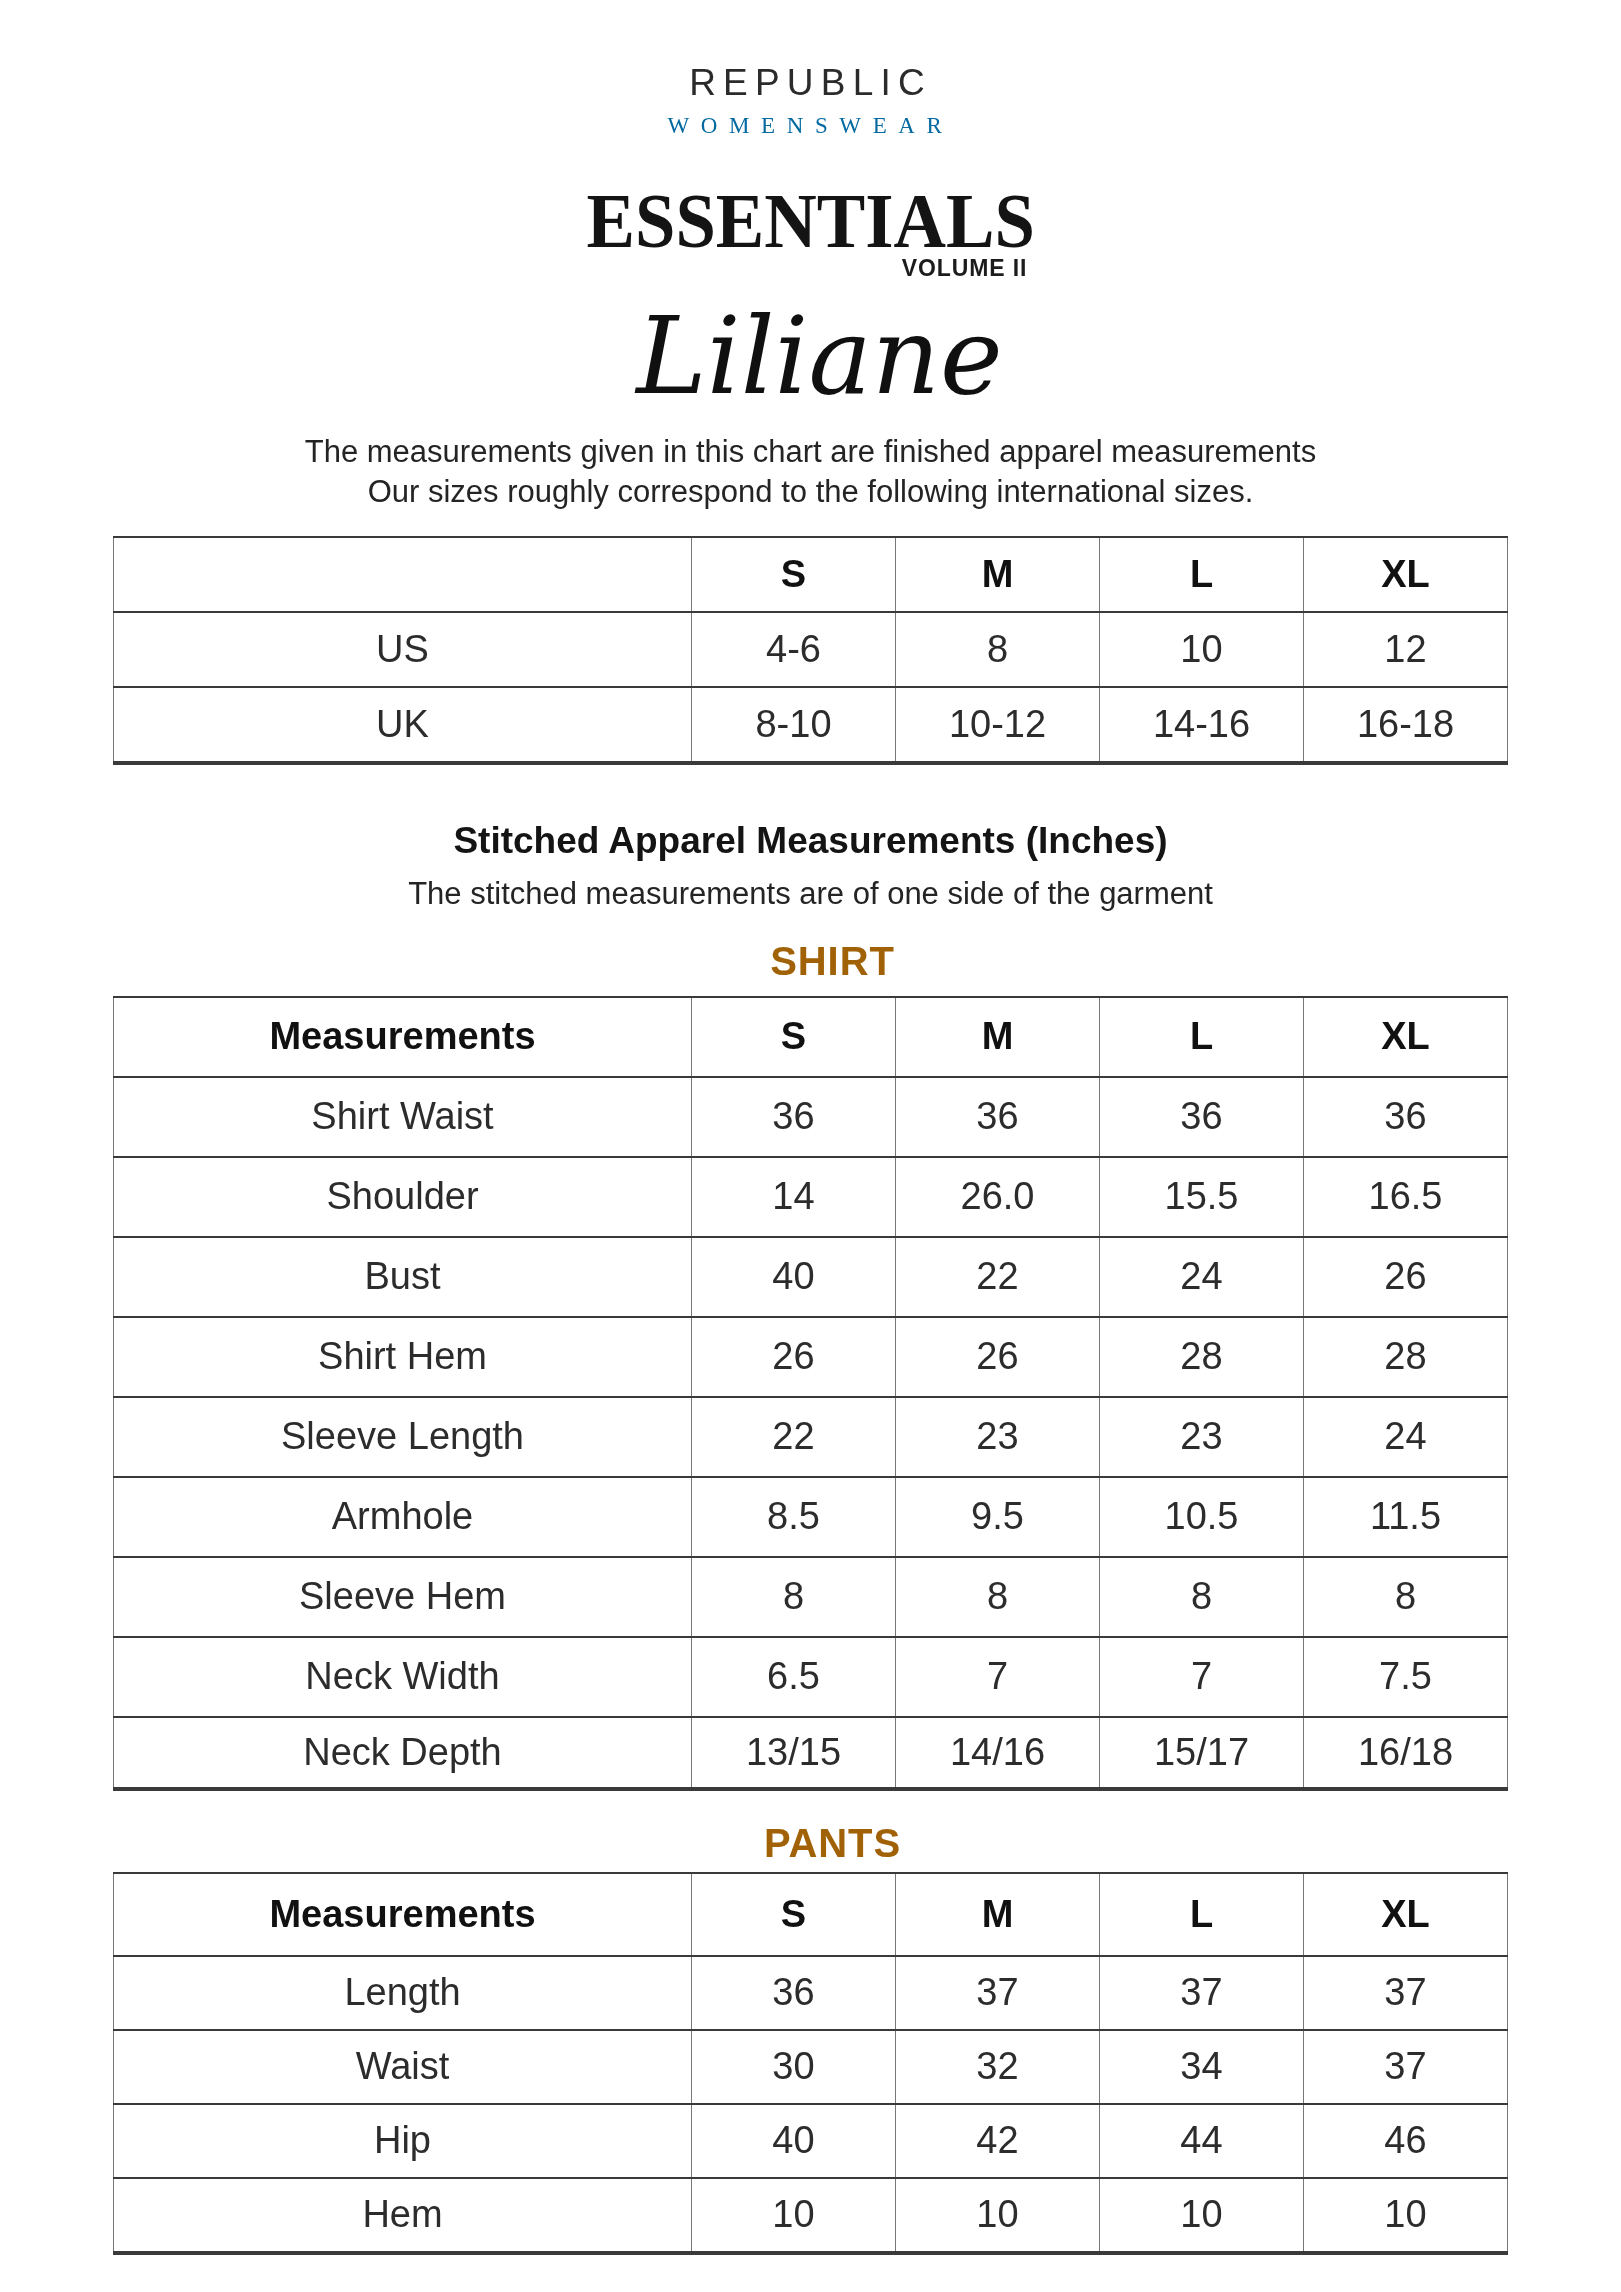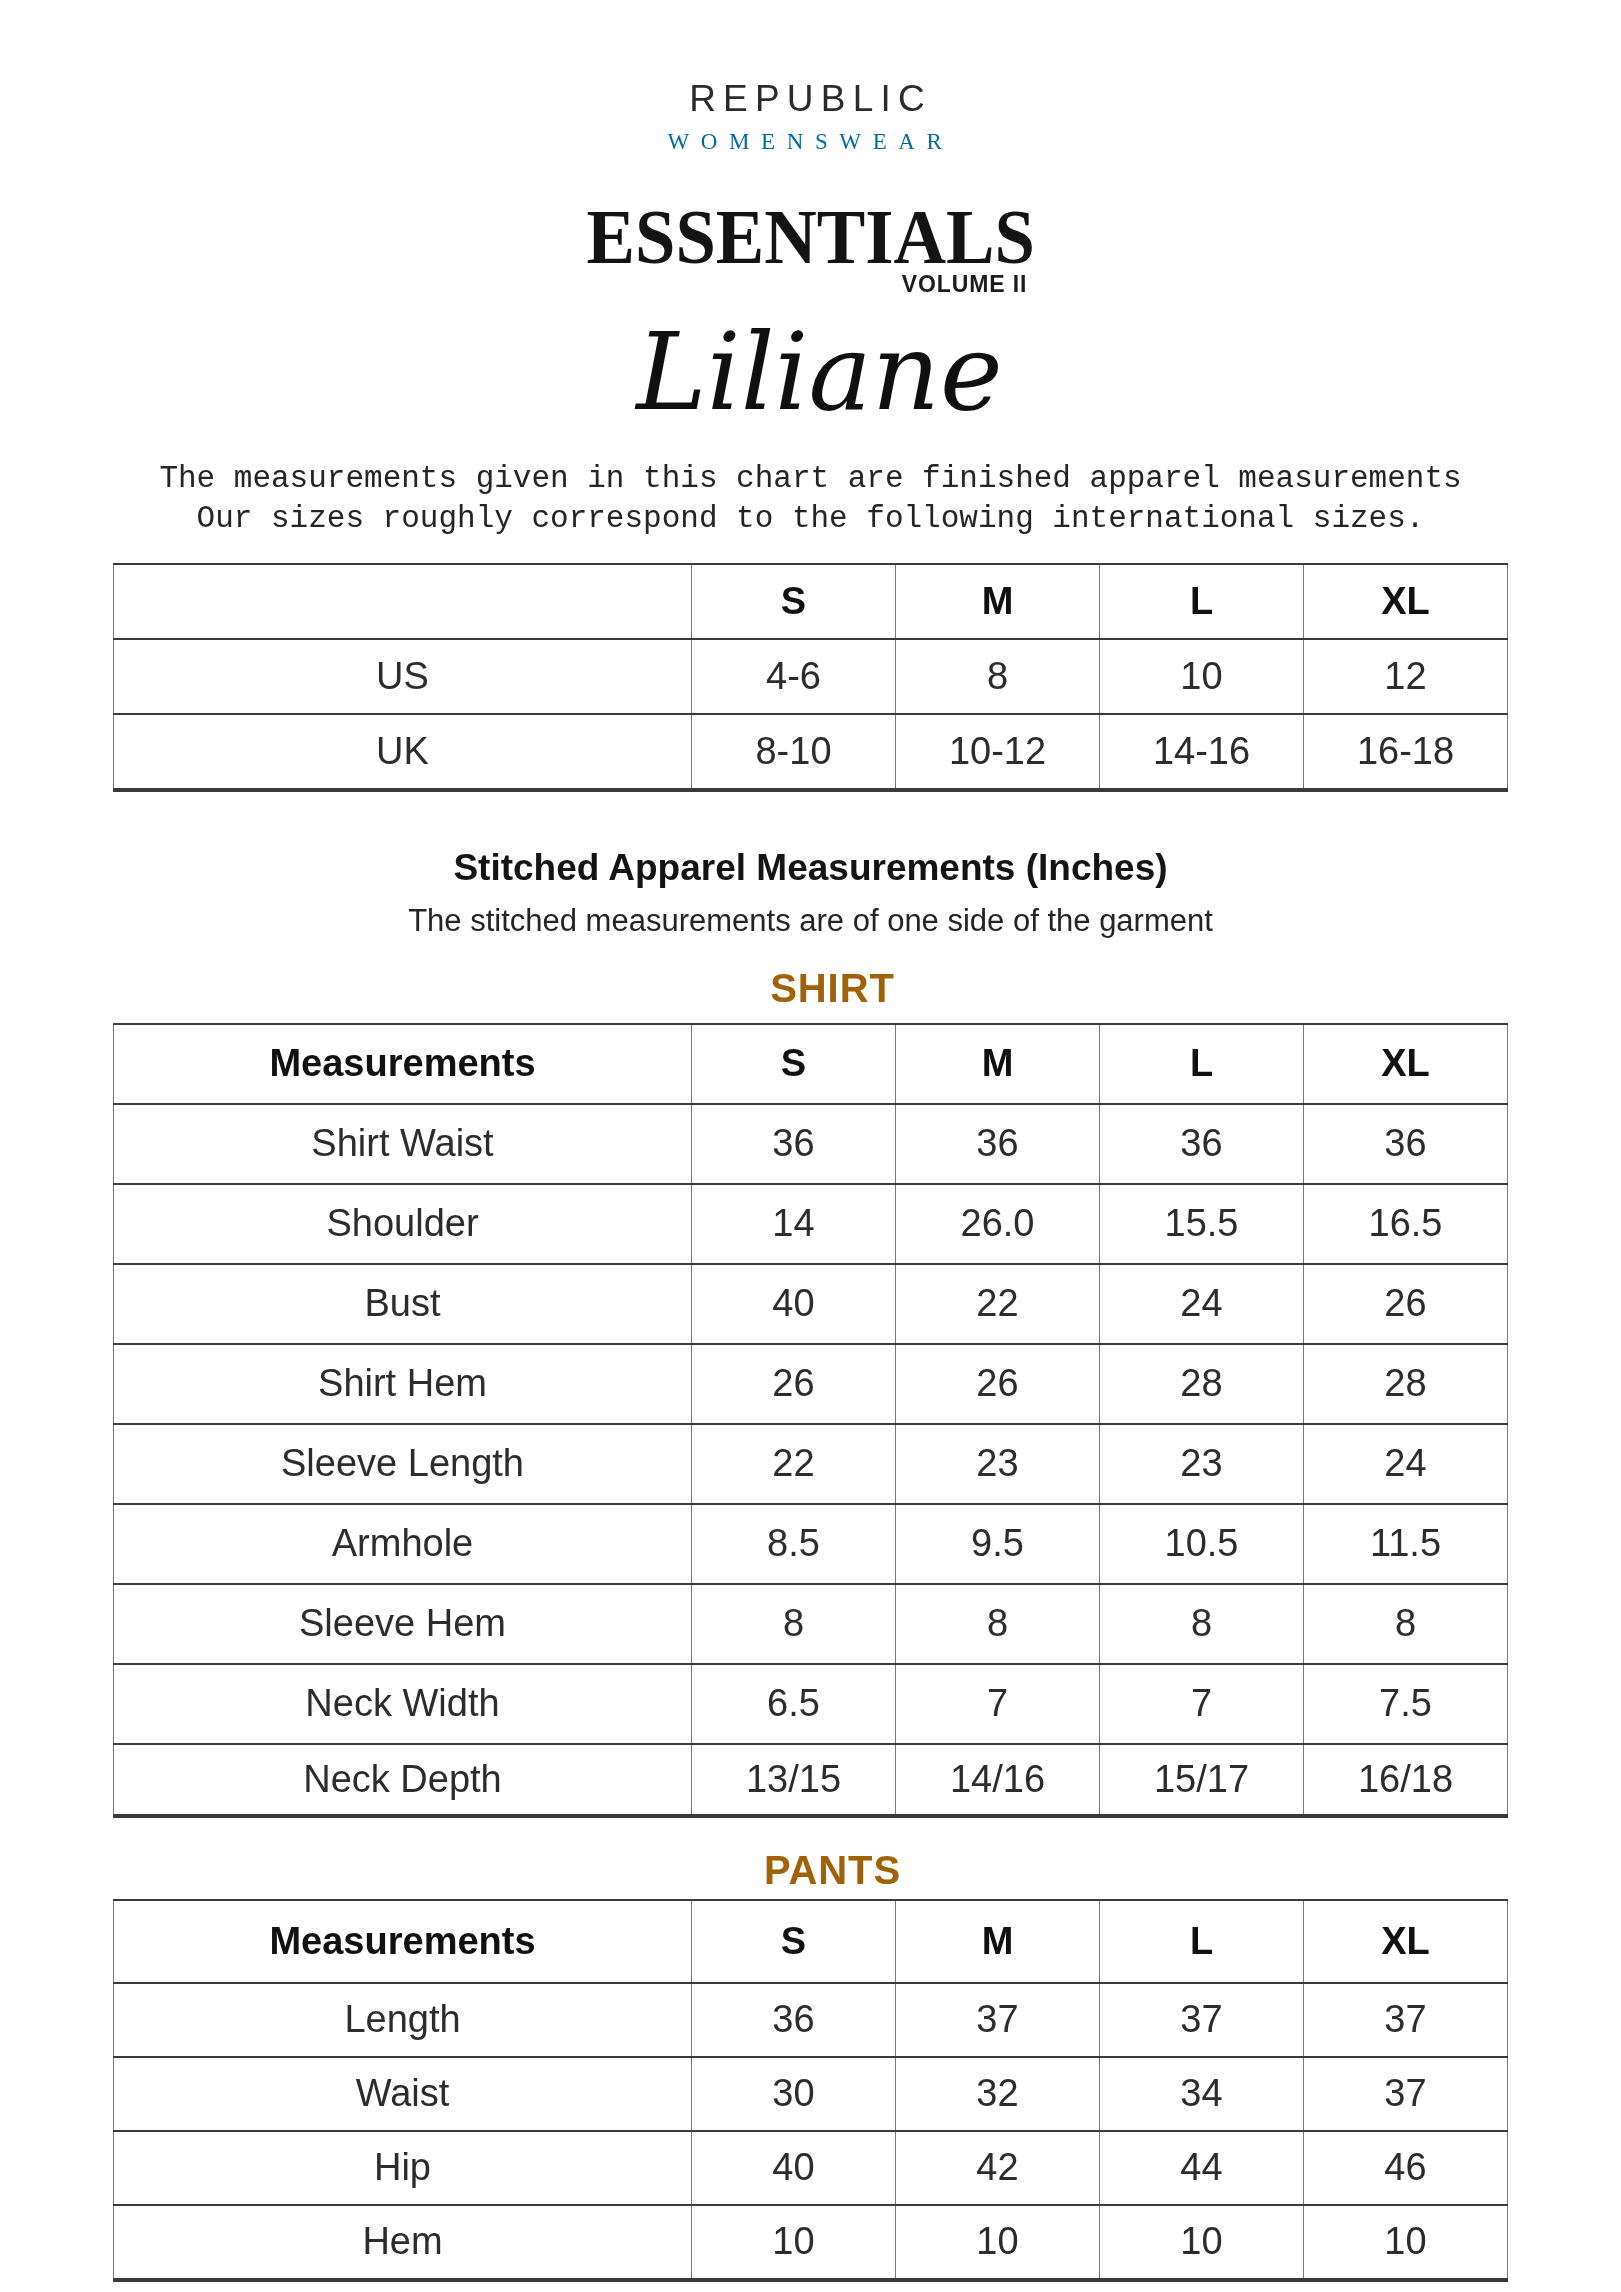"REPUBLIC" .brand-name { padding-top: 80px -> 64px }
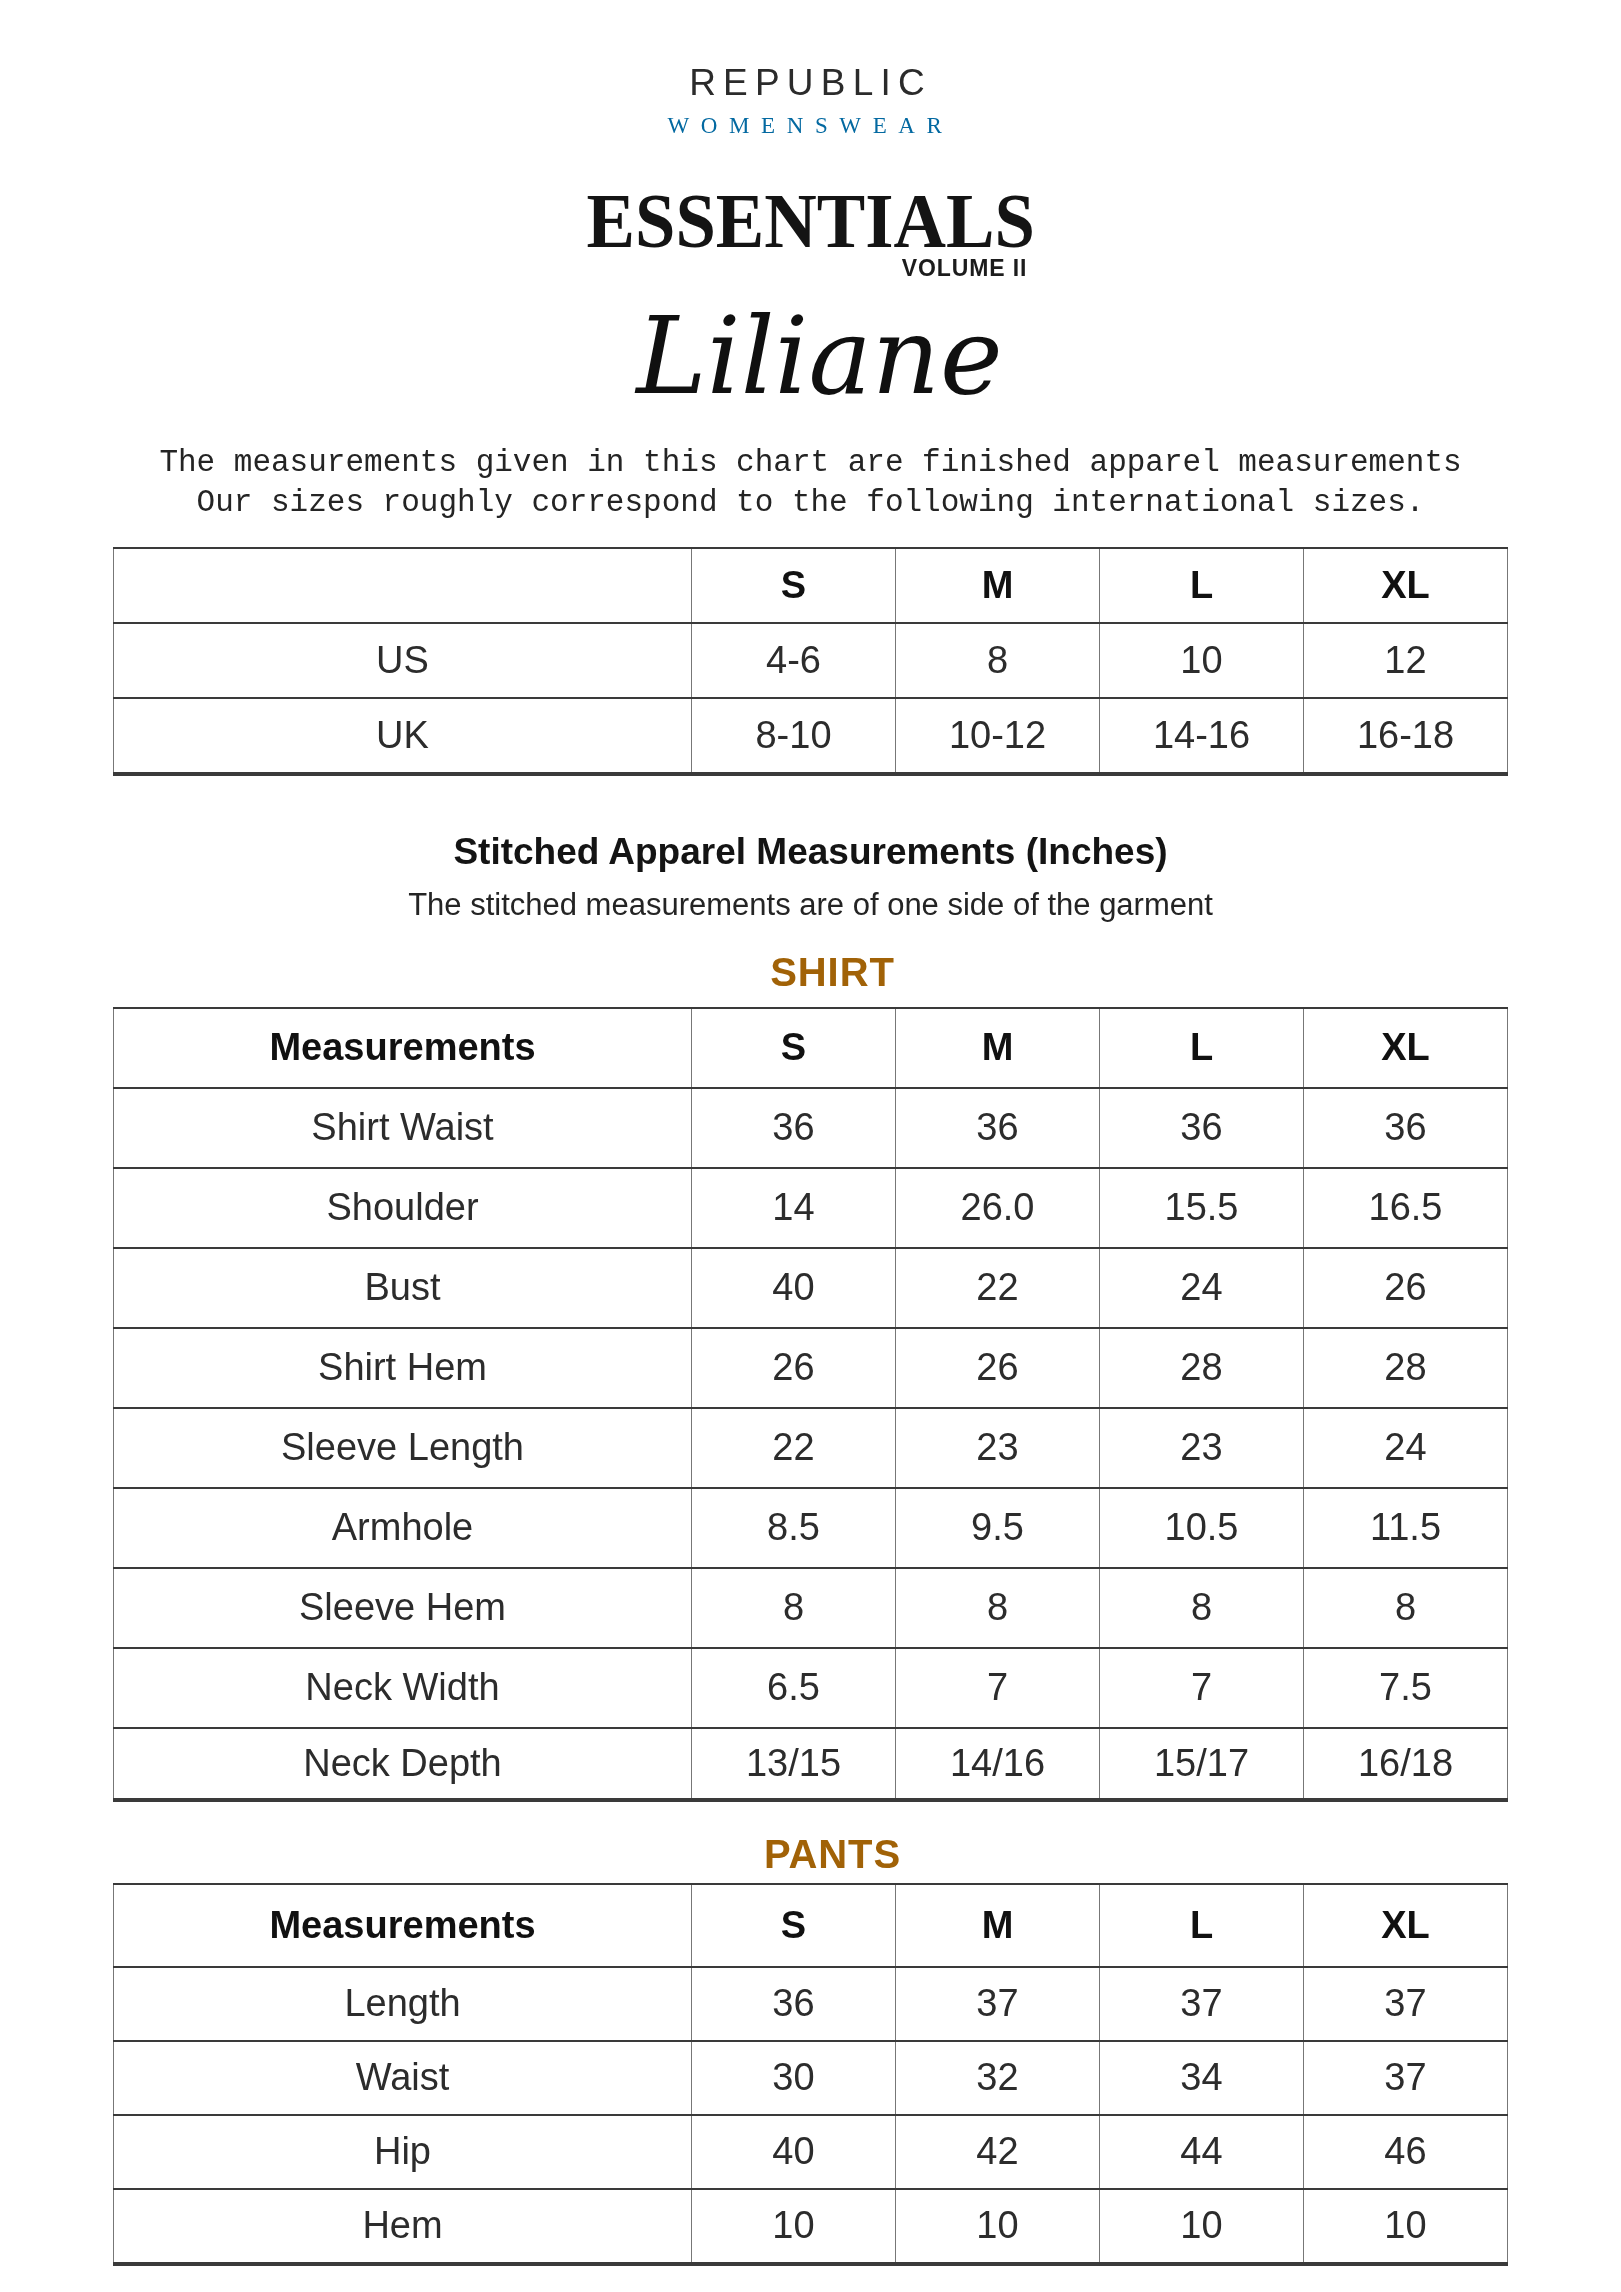"The measurements given in this" .intro { font-family: Liberation Mono, monospace -> none; margin-top: 13px -> 2px }
